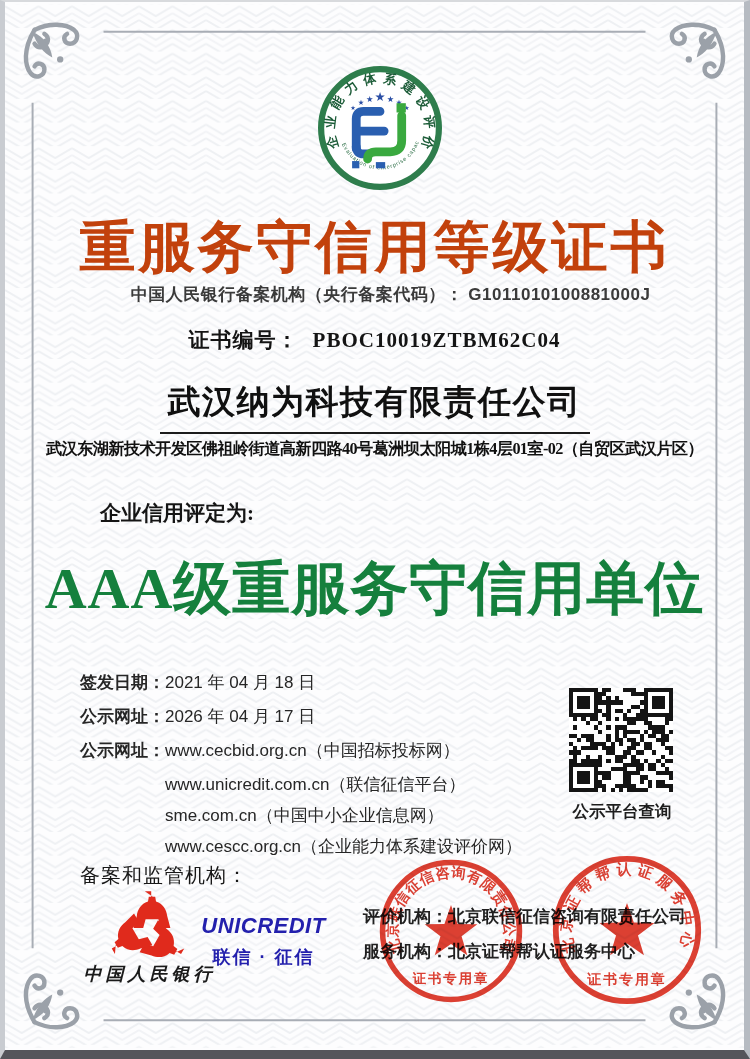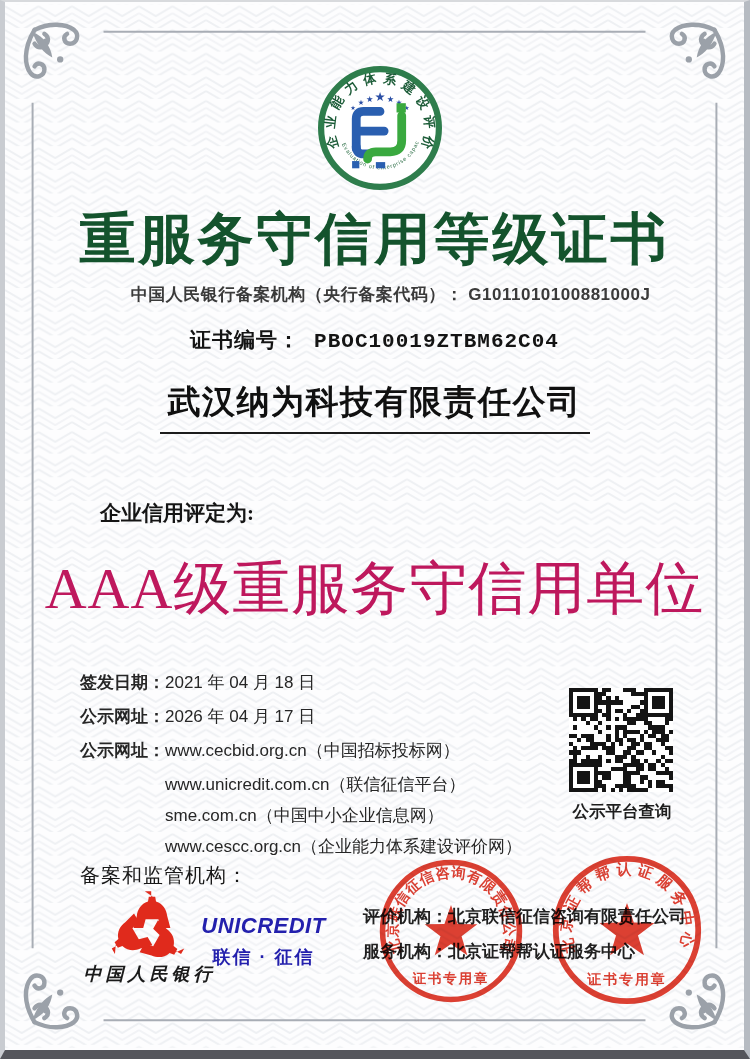"重服务守信用等级证书" .title { color: #14532d -> #c2410c; top: 200px -> 208px }
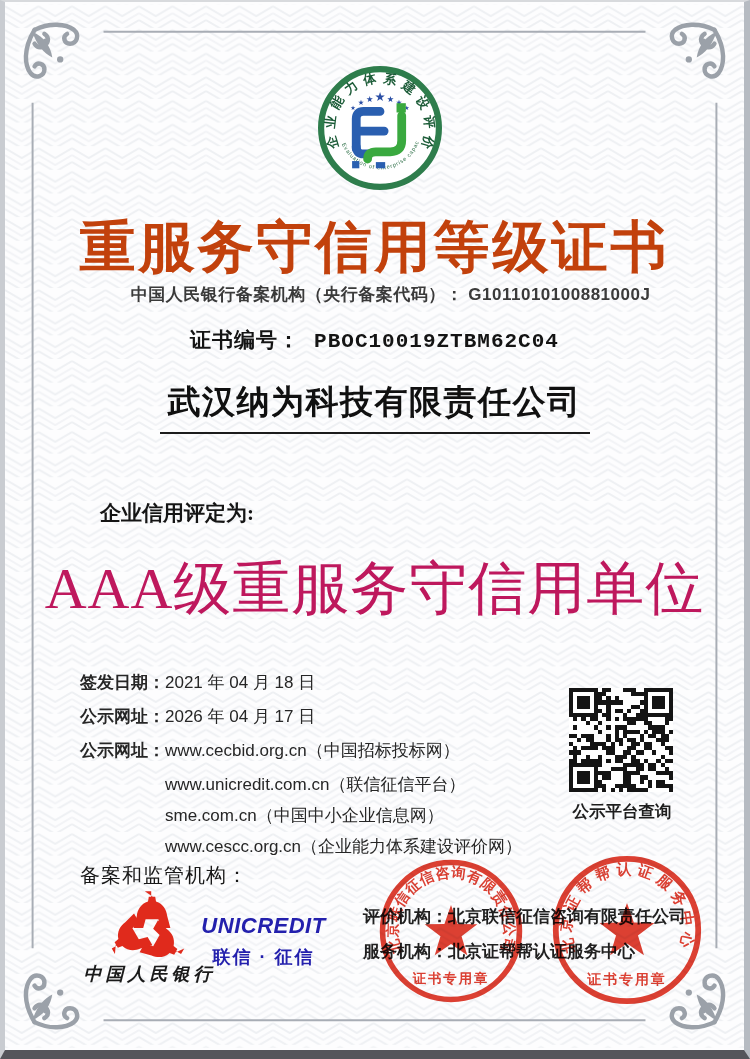"PBOC10019ZTBM62C04" .certno .num { font-family: Liberation Mono, monospace -> Liberation Serif, serif }
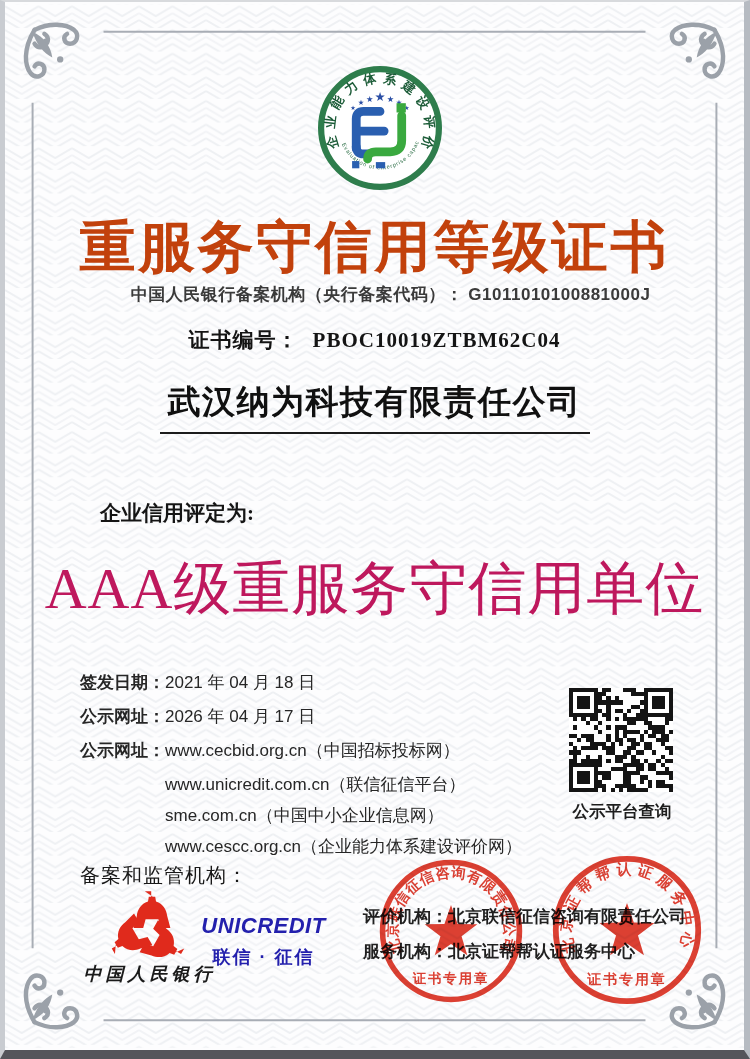"武汉东湖新技术开发区佛祖岭街道高新四路40号葛洲坝太阳城1栋4层01室-02（自" div.abs { html: none -> <div>武汉东湖新技术开发区佛祖岭街道高新四路40号葛洲坝太阳城1栋4层01室-02（自贸区武汉片区）</div> }
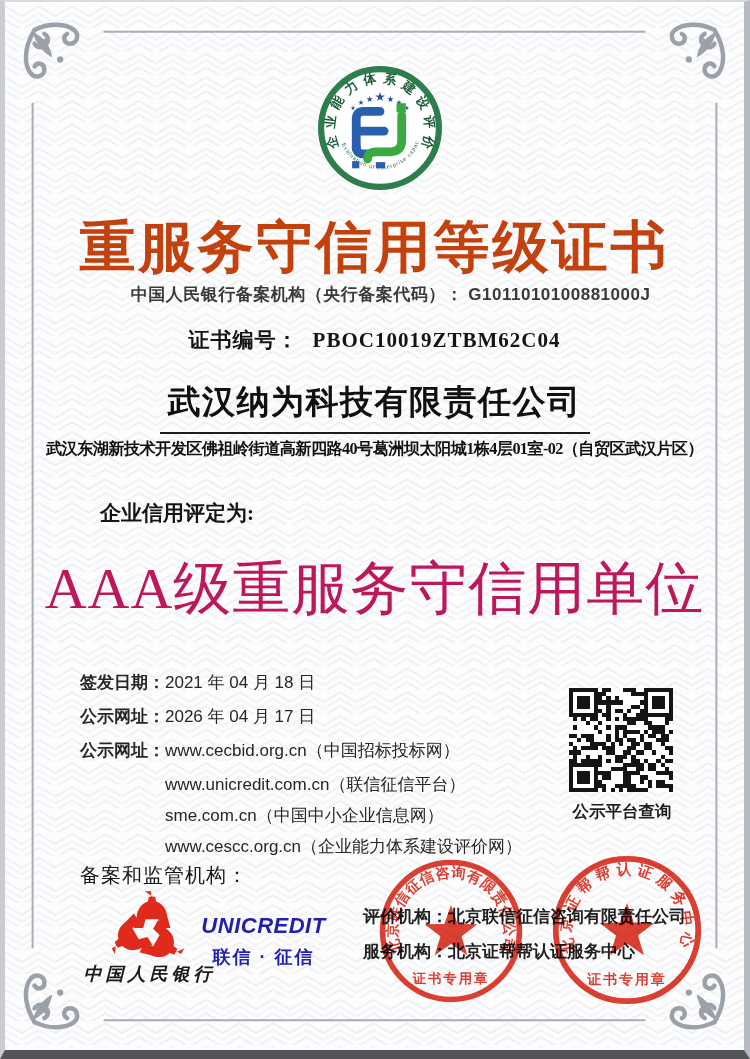"AAA级重服务守信用单位" .rating-value { color: #be185d -> #15803d; font-weight: 400 -> 700 }
